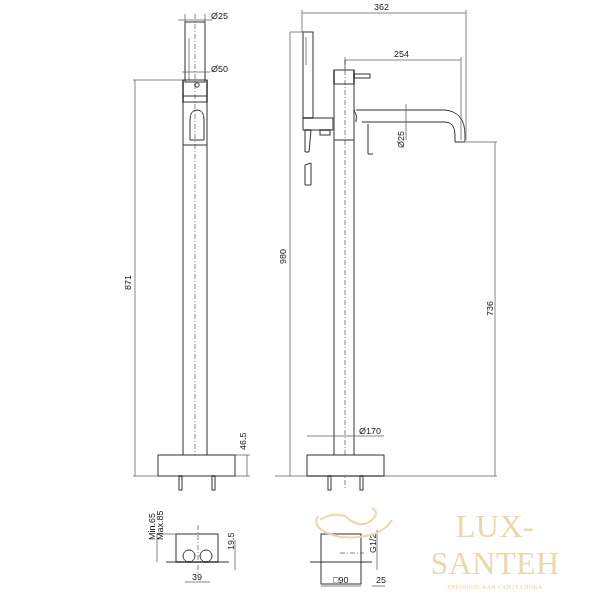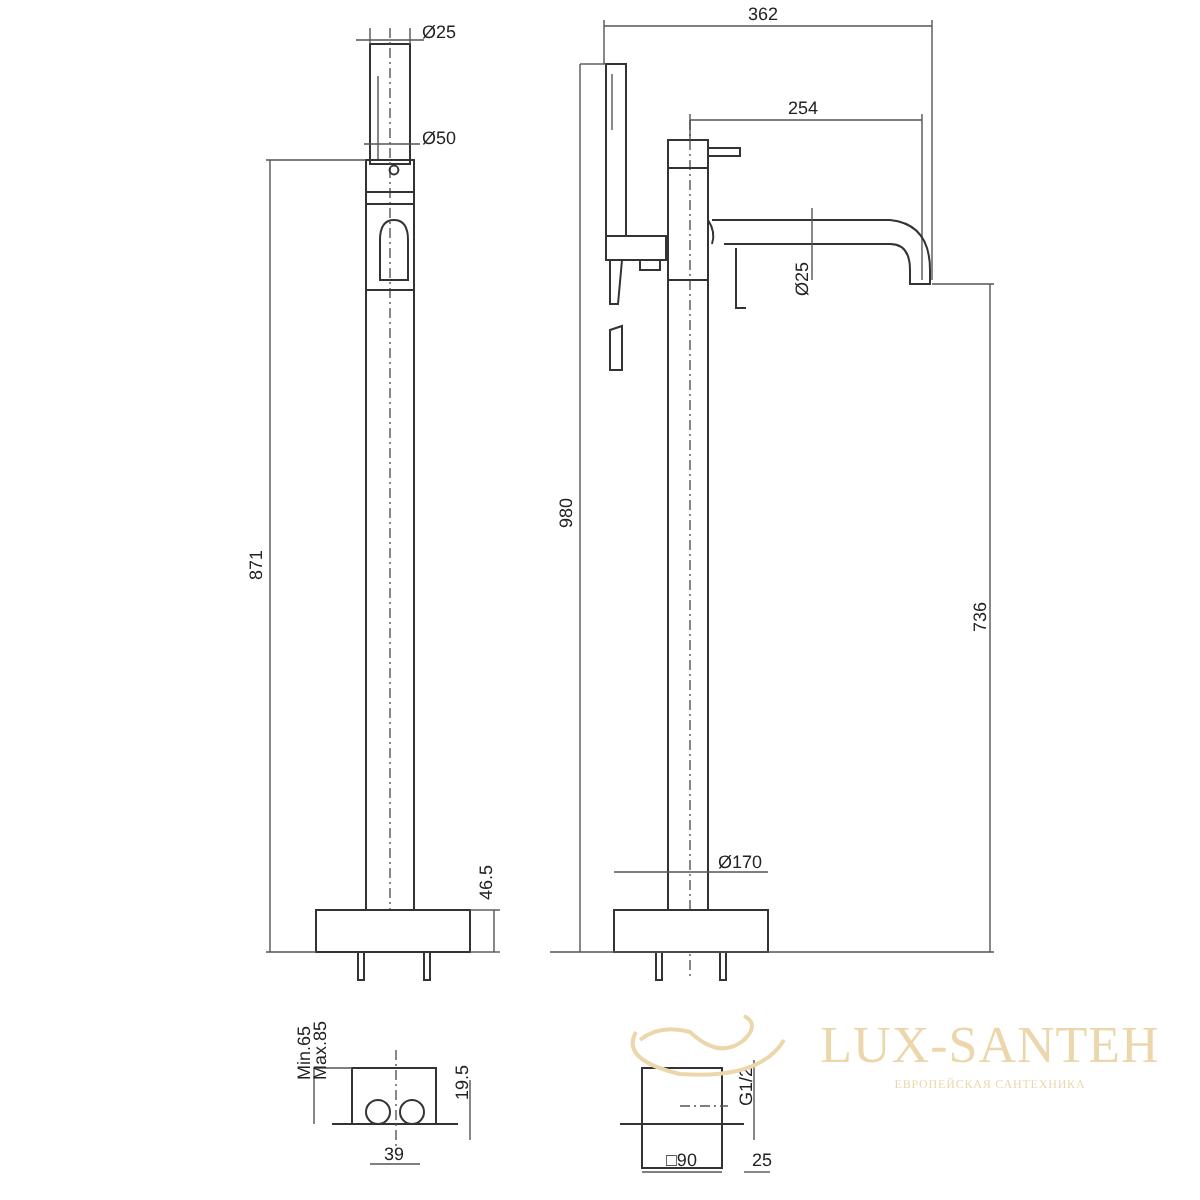"LUX-SANTEH" .logo-main { font-size: 26px -> 32px }
